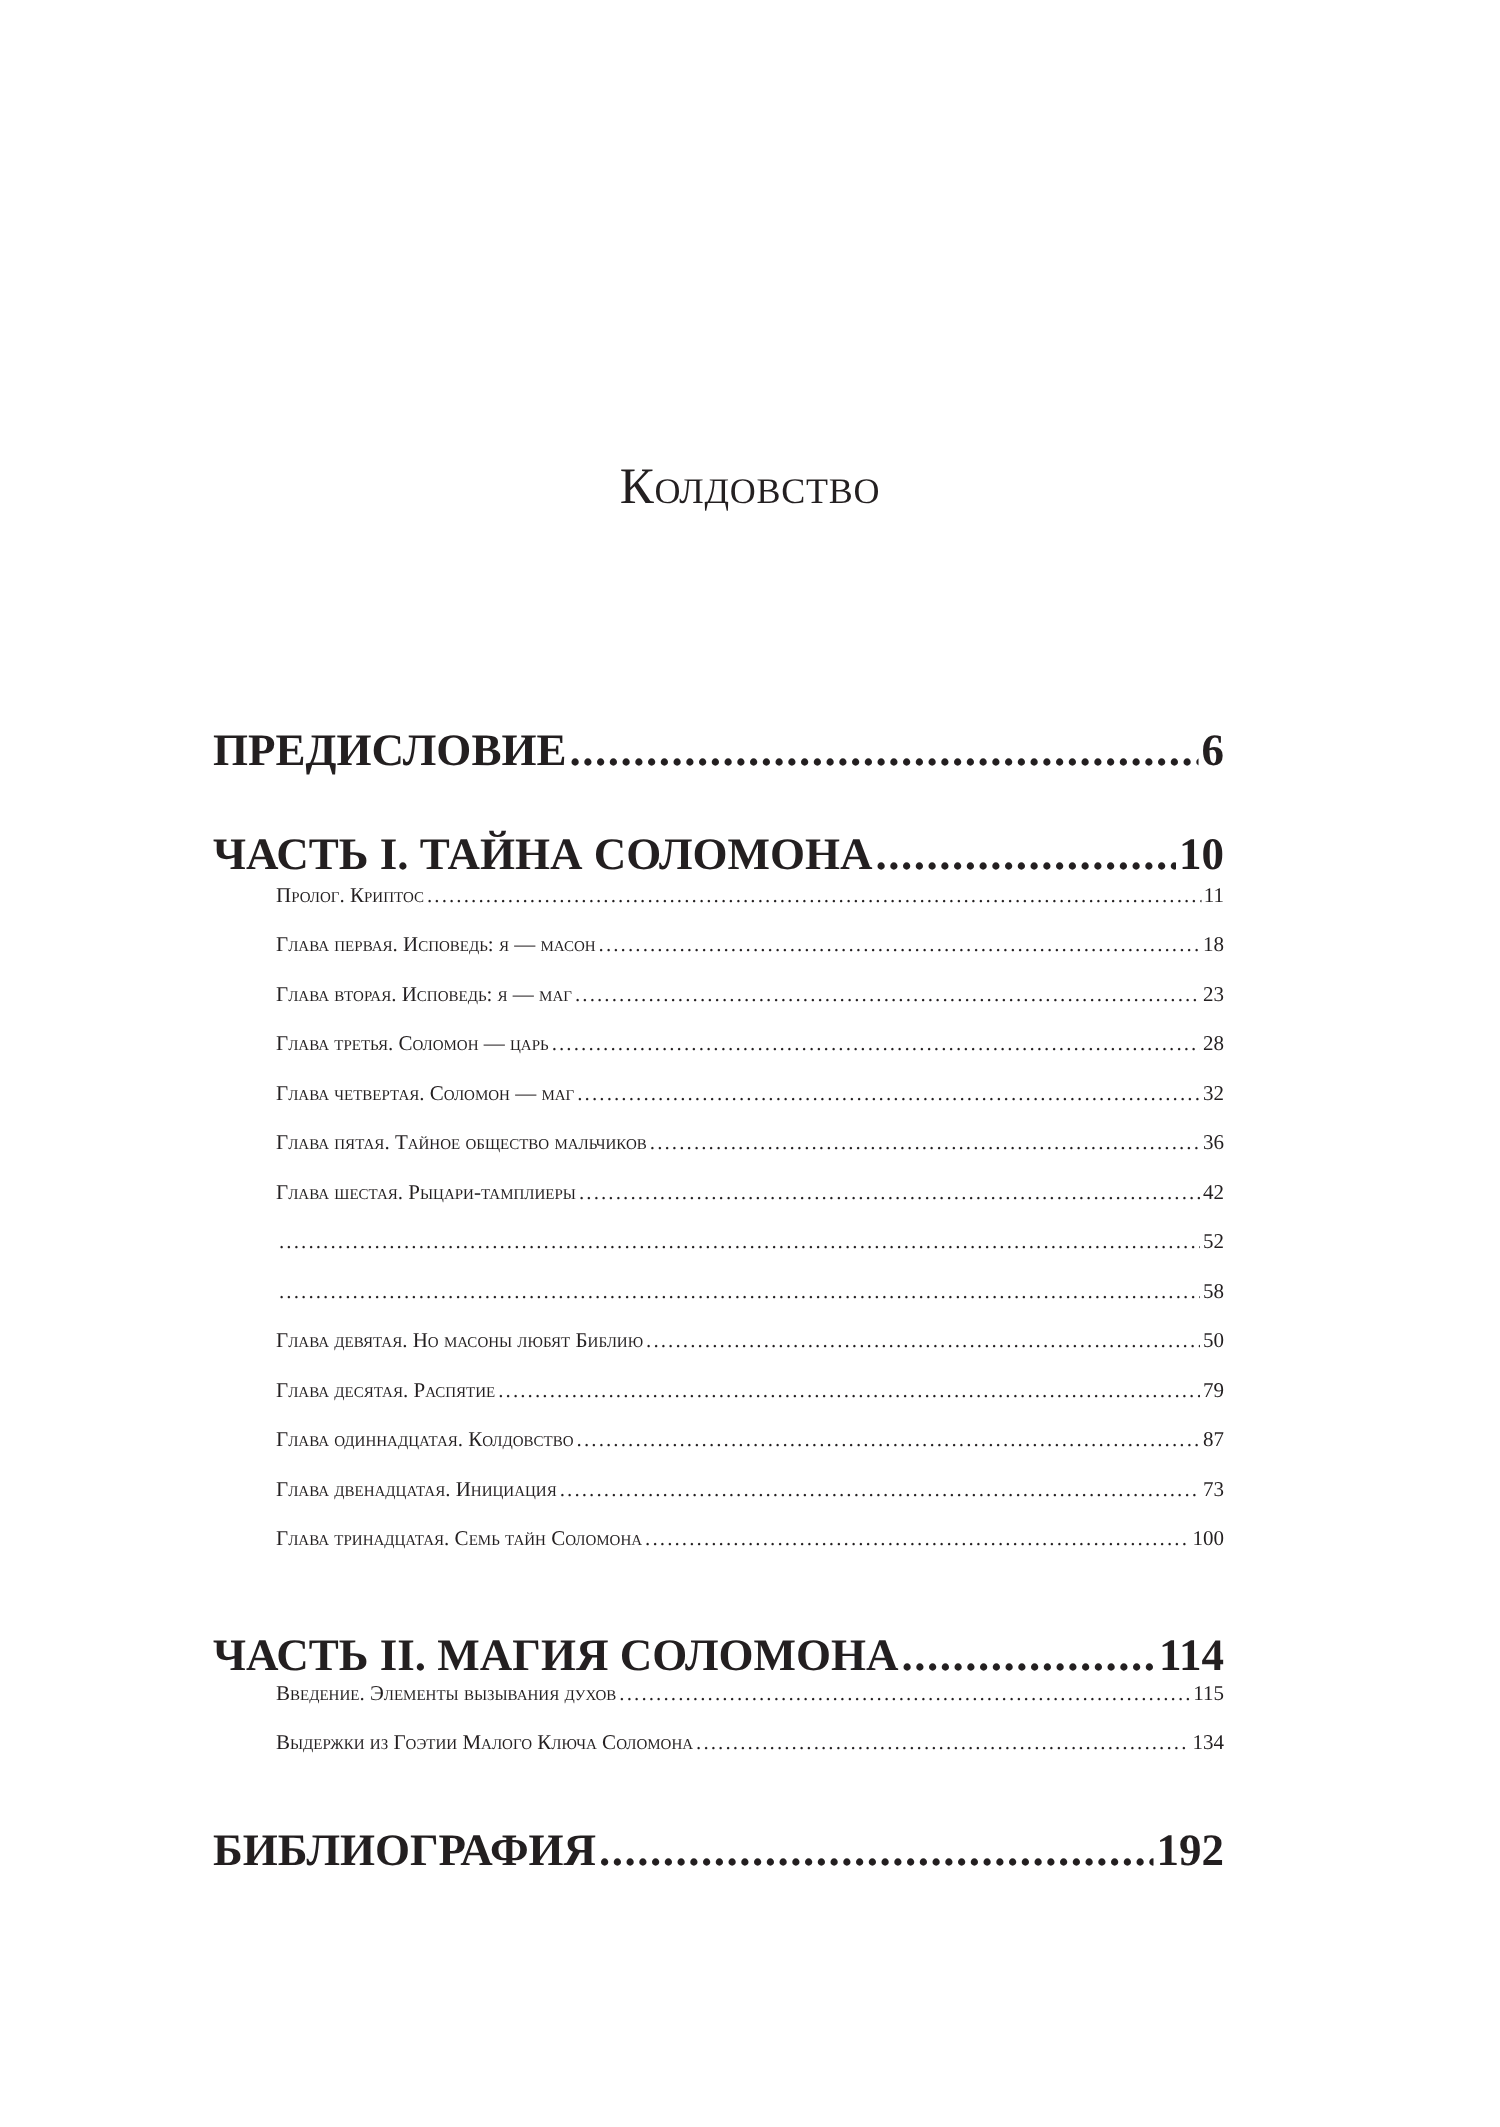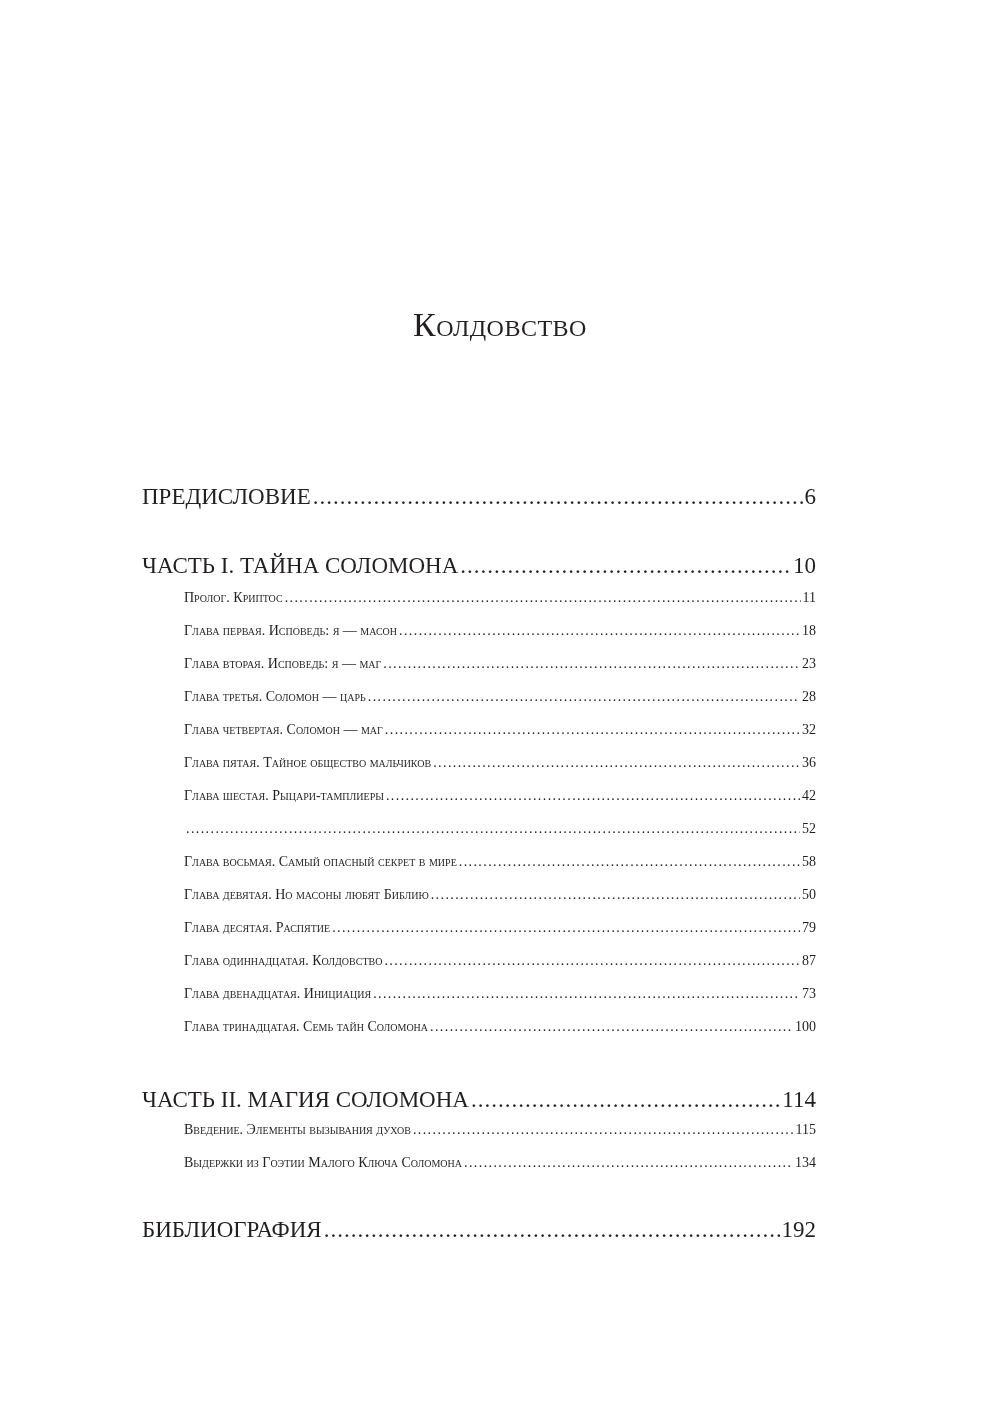"ПРЕДИСЛОВИЕ" .part { font-size: 23px -> 30px; font-weight: normal -> bold }
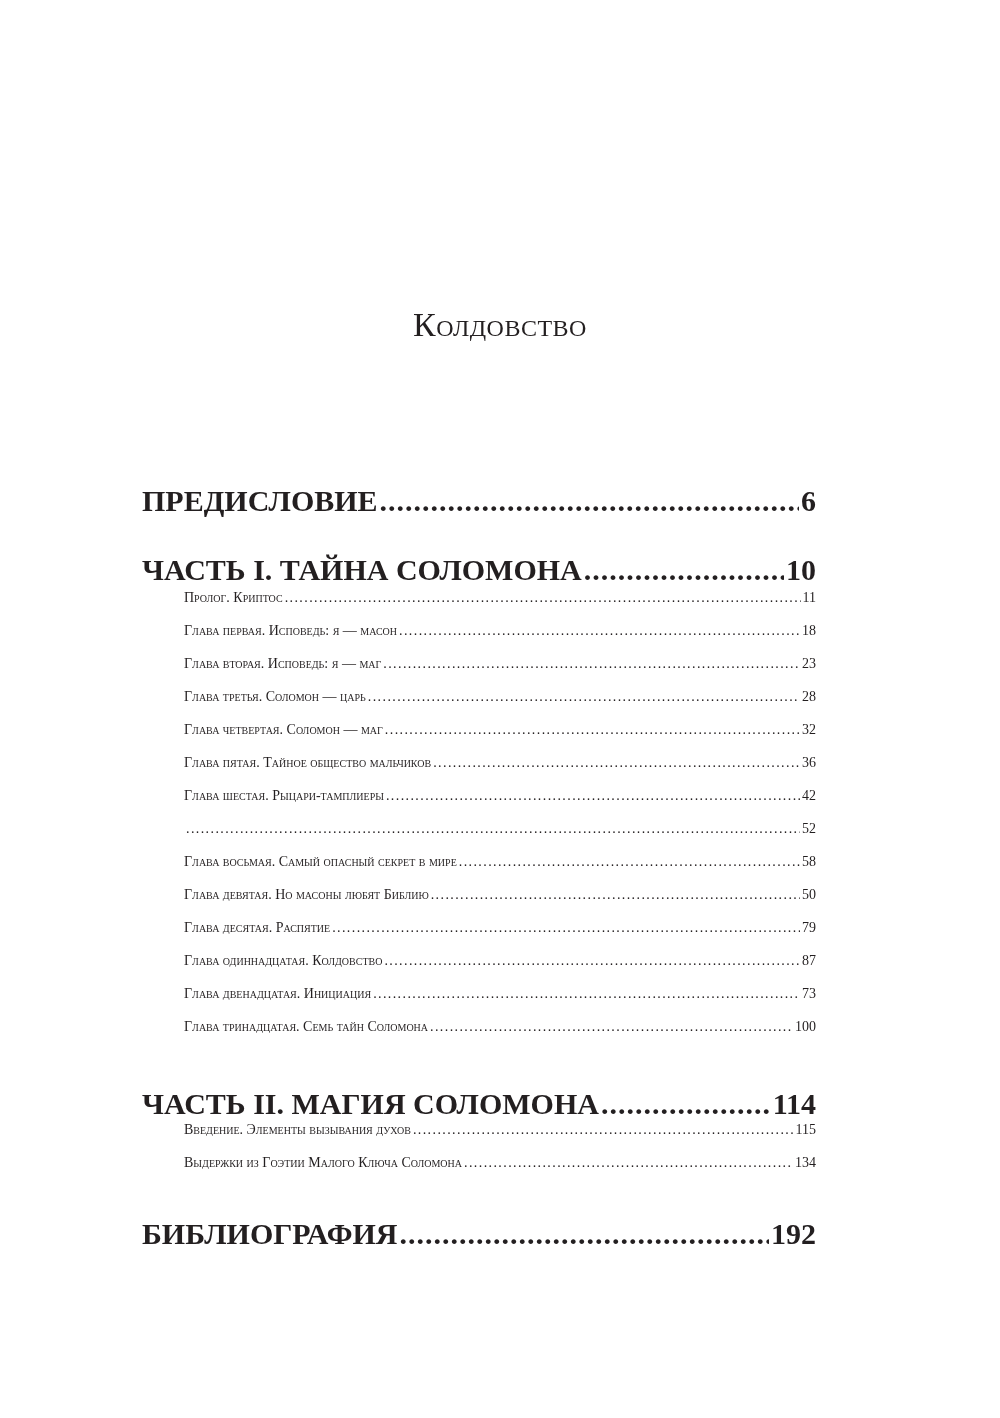"Глава восьмая. Самый опасный секрет" span.label { html: <span>Глава восьмая. Самый опасный секрет в мире</span> -> none }
